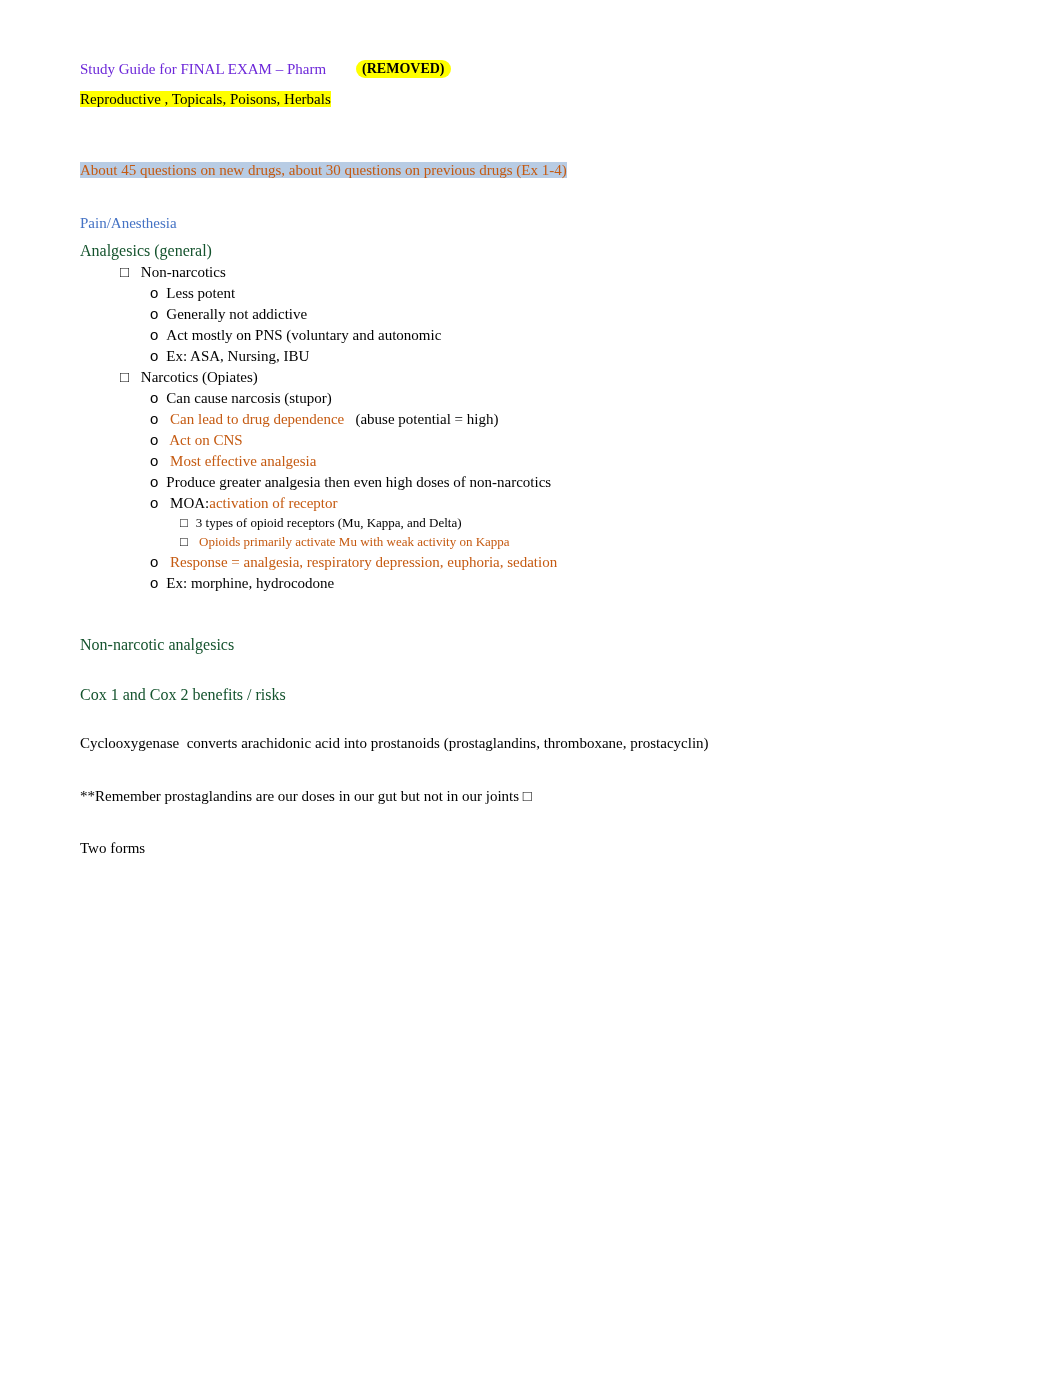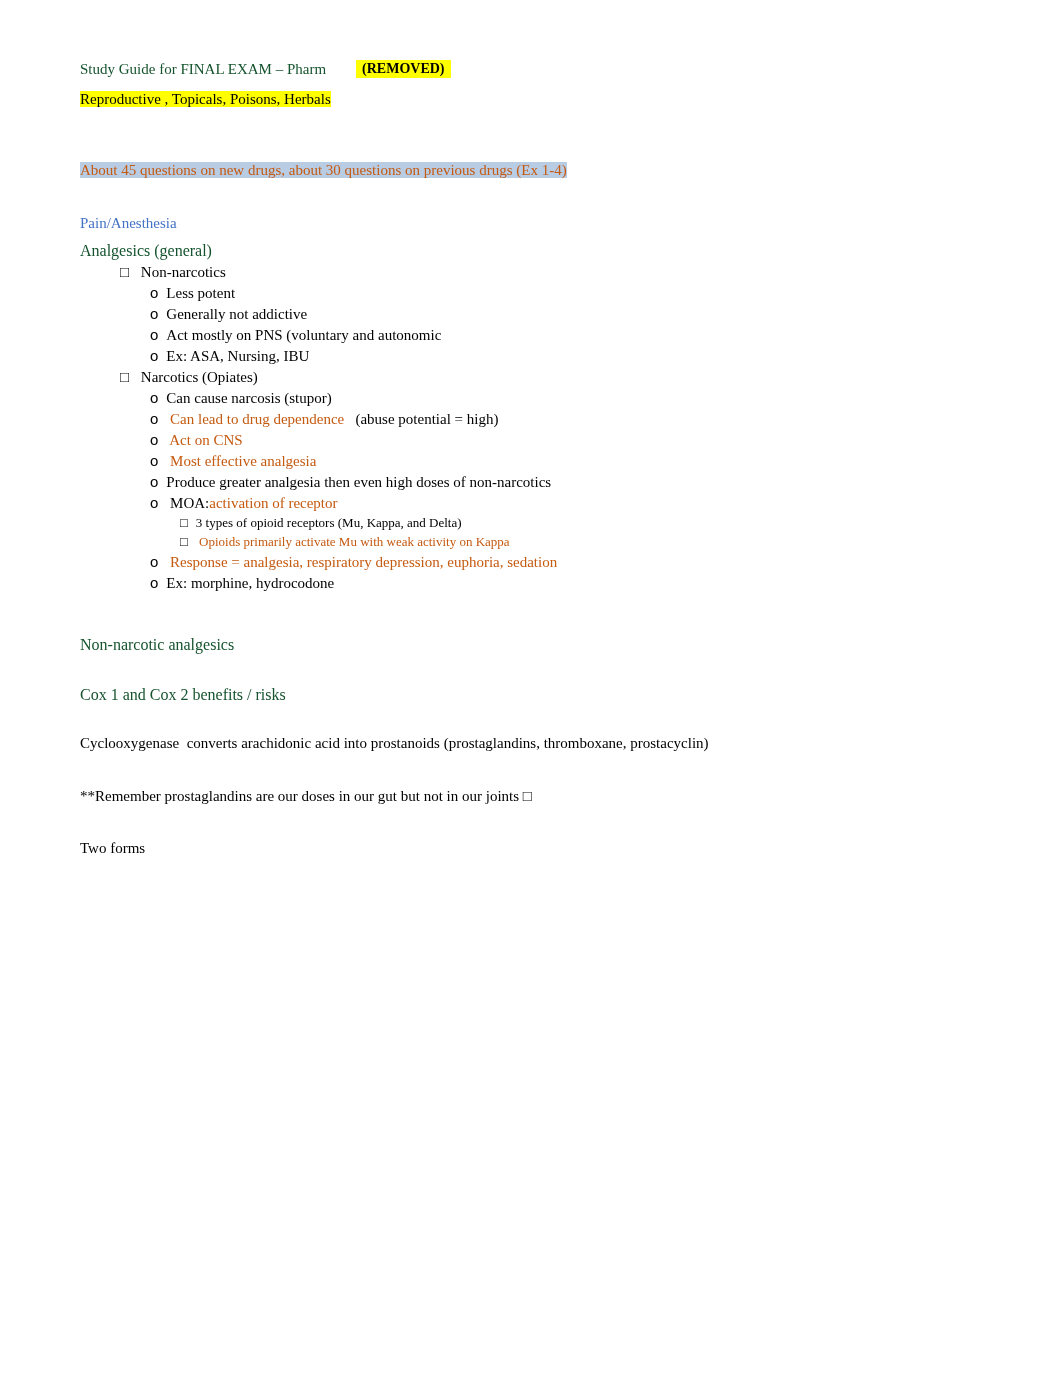"Study Guide for FINAL EXAM" .title-text { color: #14532d -> #6d28d9 }
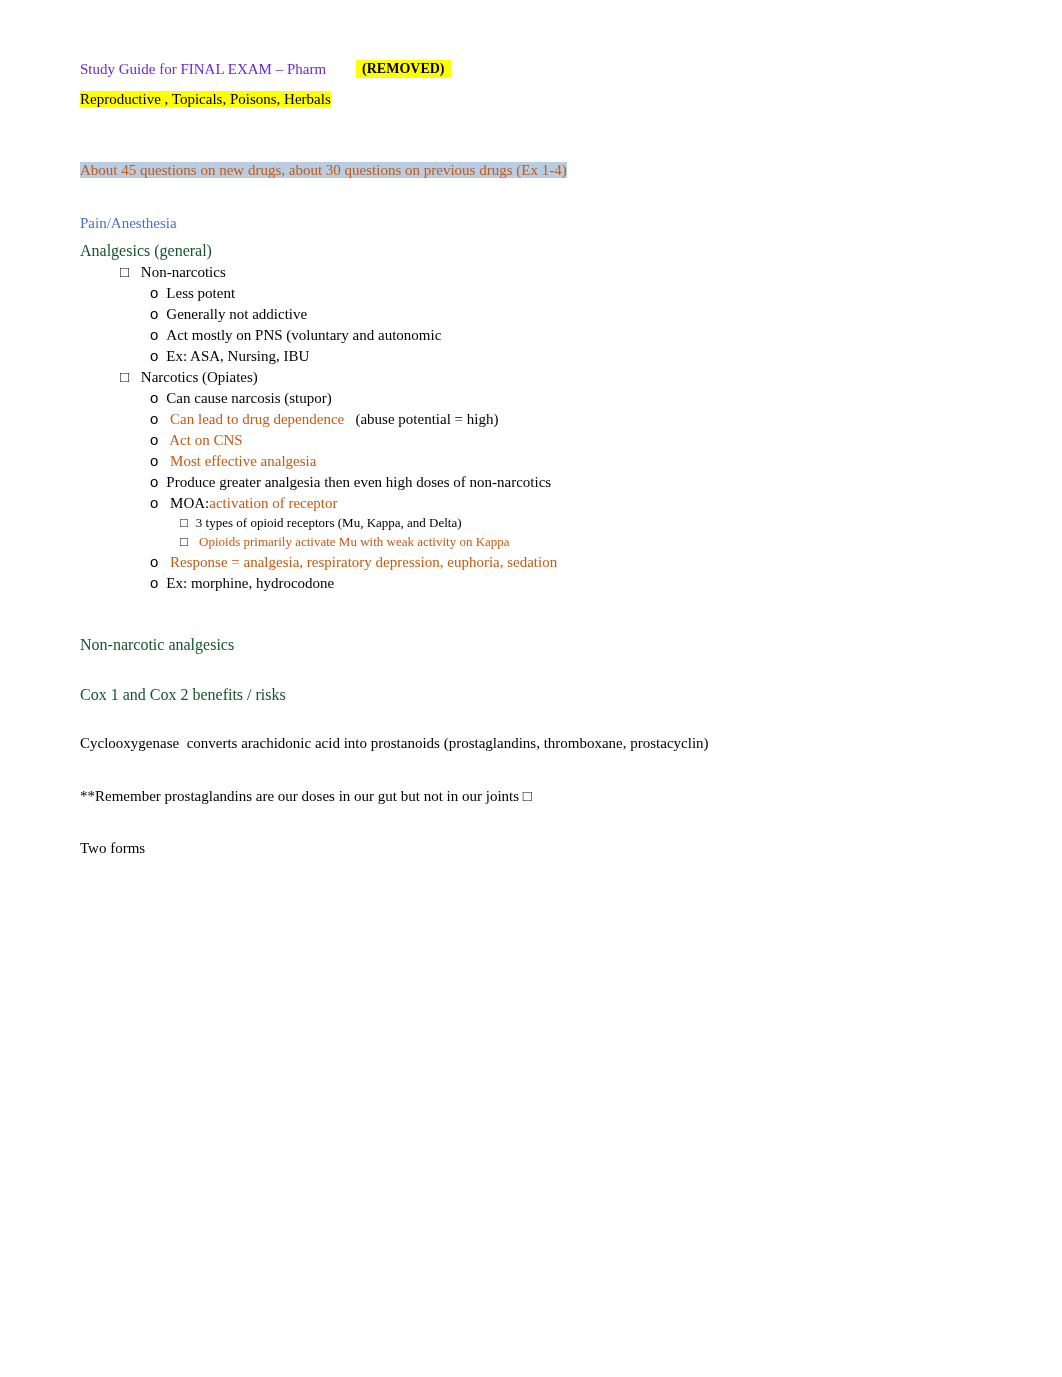"(REMOVED)" .removed-badge { border-radius: none -> 9px }
